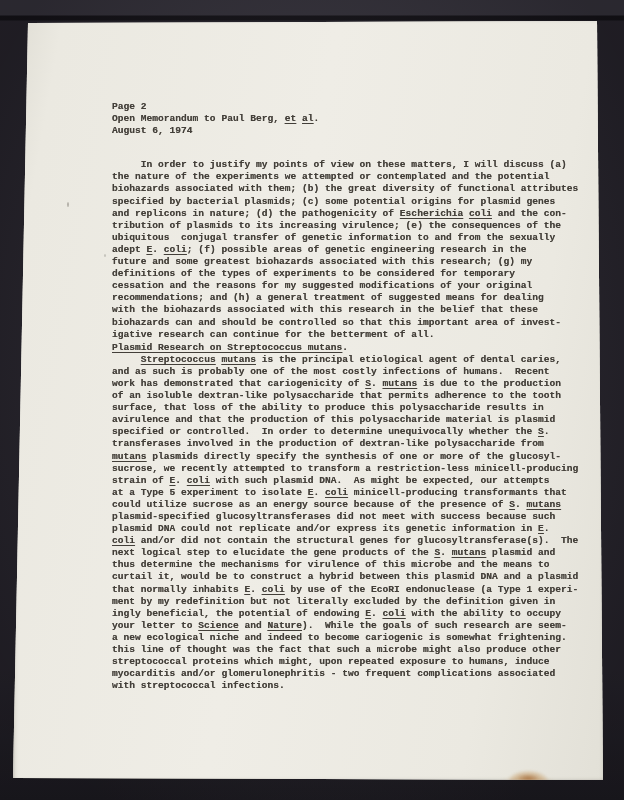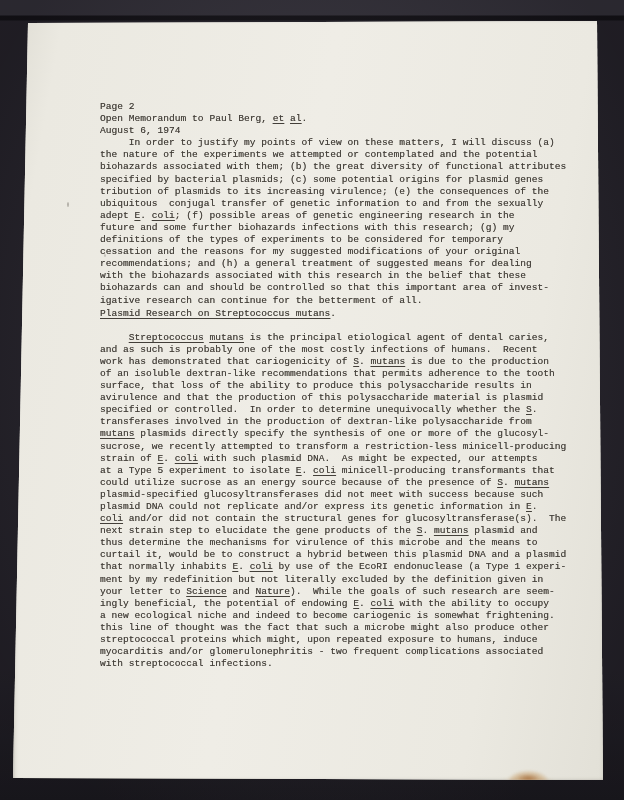"Page 2" .text-col { font-weight: none -> bold; left: 88px -> 100px }
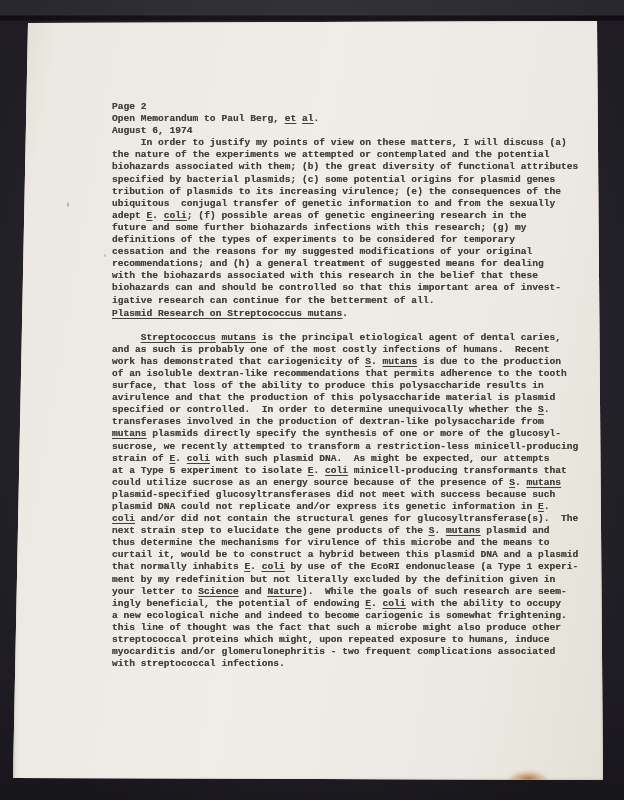"In order to justify my" .para1 { margin-top: none -> 22px }
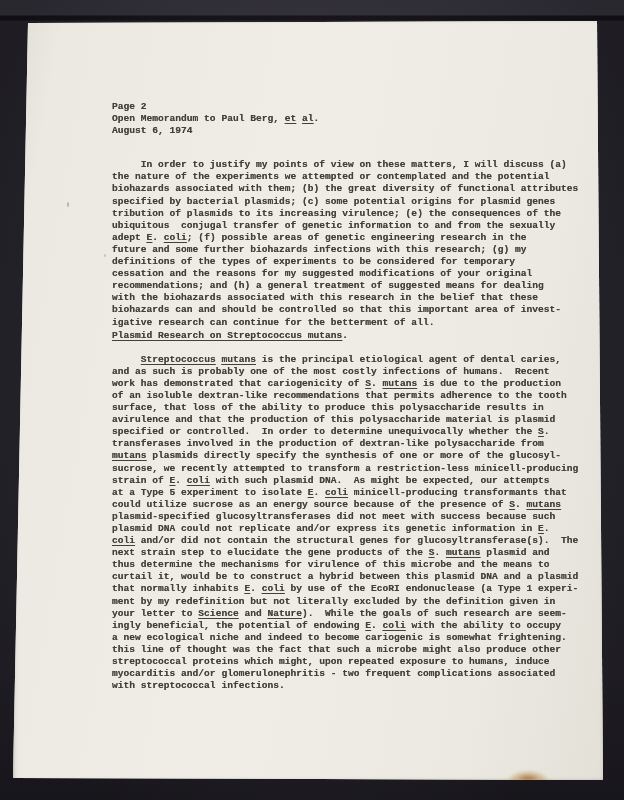"and replicons in nature; (d)" div.line { html: none -> <div><span>and replicons in nature; (d) the pathogenicity of </span><span>Escherichia</span><span> </span><span>coli</span><span> and the con-</span></div> }
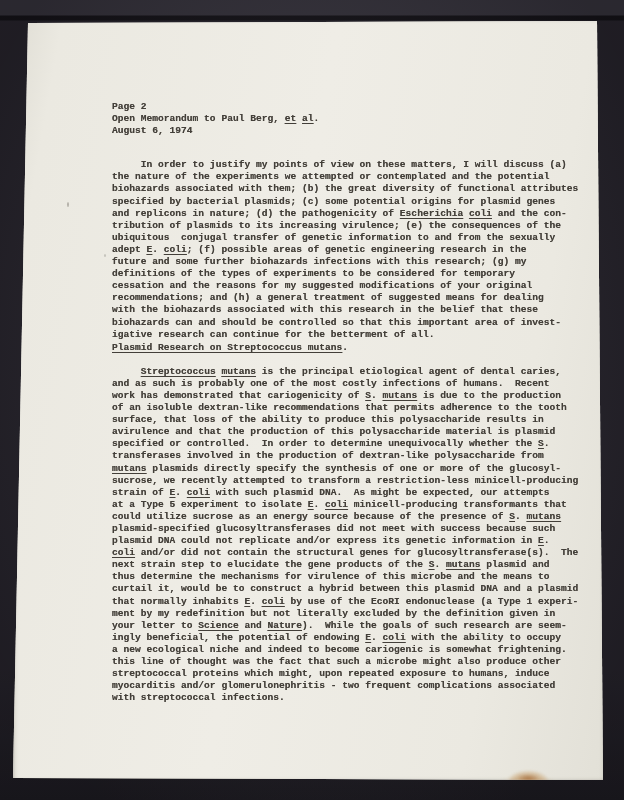"future and some further biohazards" span { text: further biohazards infections -> greatest biohazards associated }
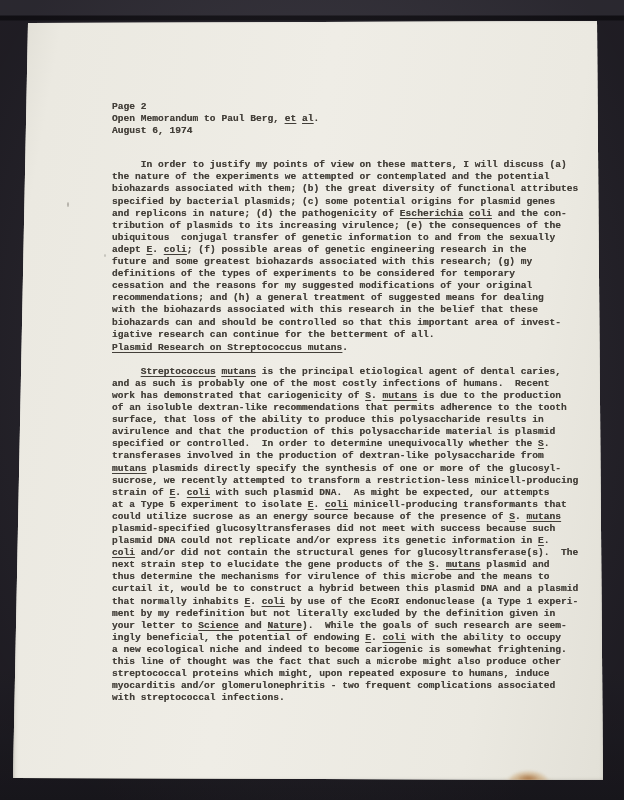"Streptococcus mutans is the principal" .para2 { margin-top: 12px -> none }
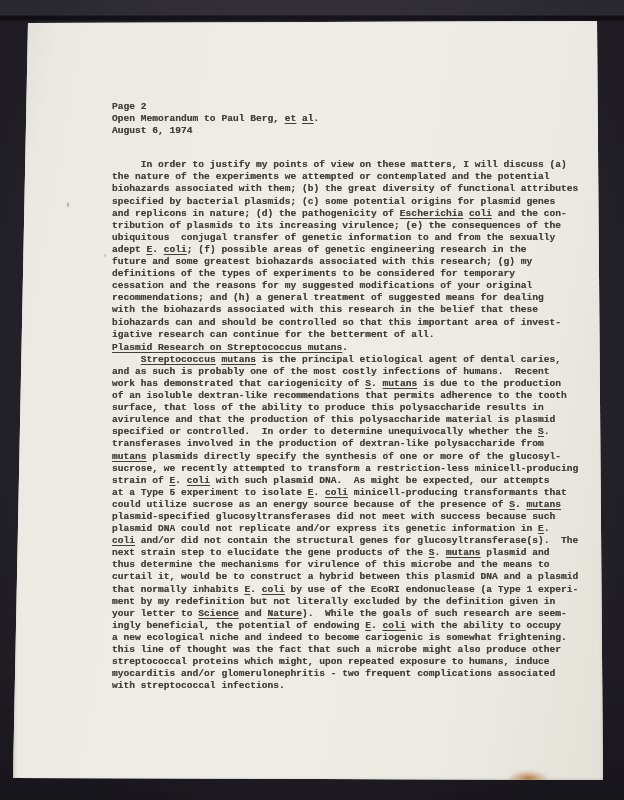"of an isoluble dextran-like" span { text: recommendations -> polysaccharide }
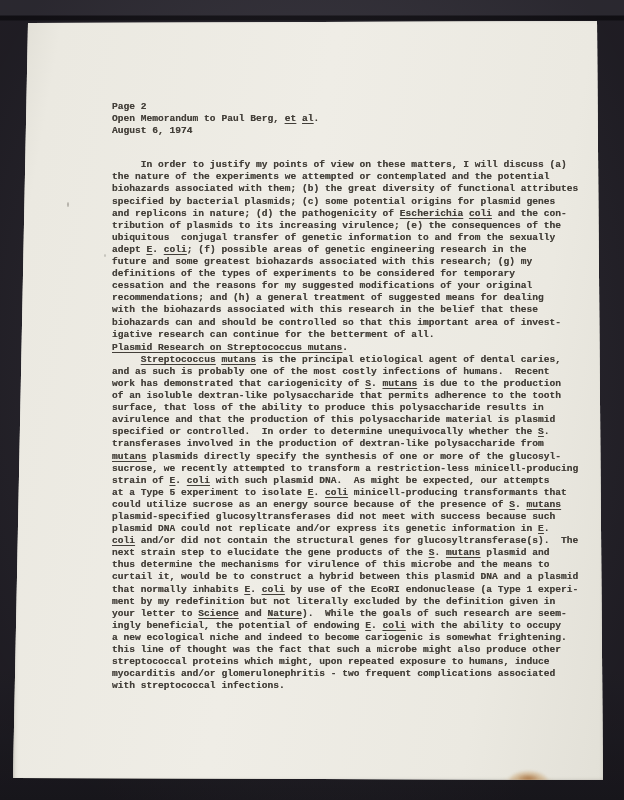"next strain step to elucidate" span { text: strain -> logical }
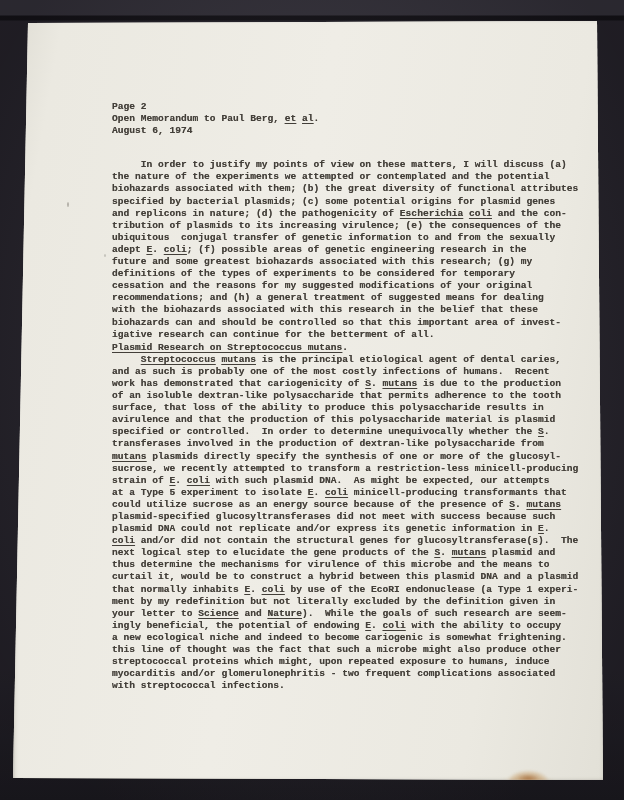"your letter to Science and" div.line { order: before "ingly beneficial, the potential of" -> after "ingly beneficial, the potential of" }
